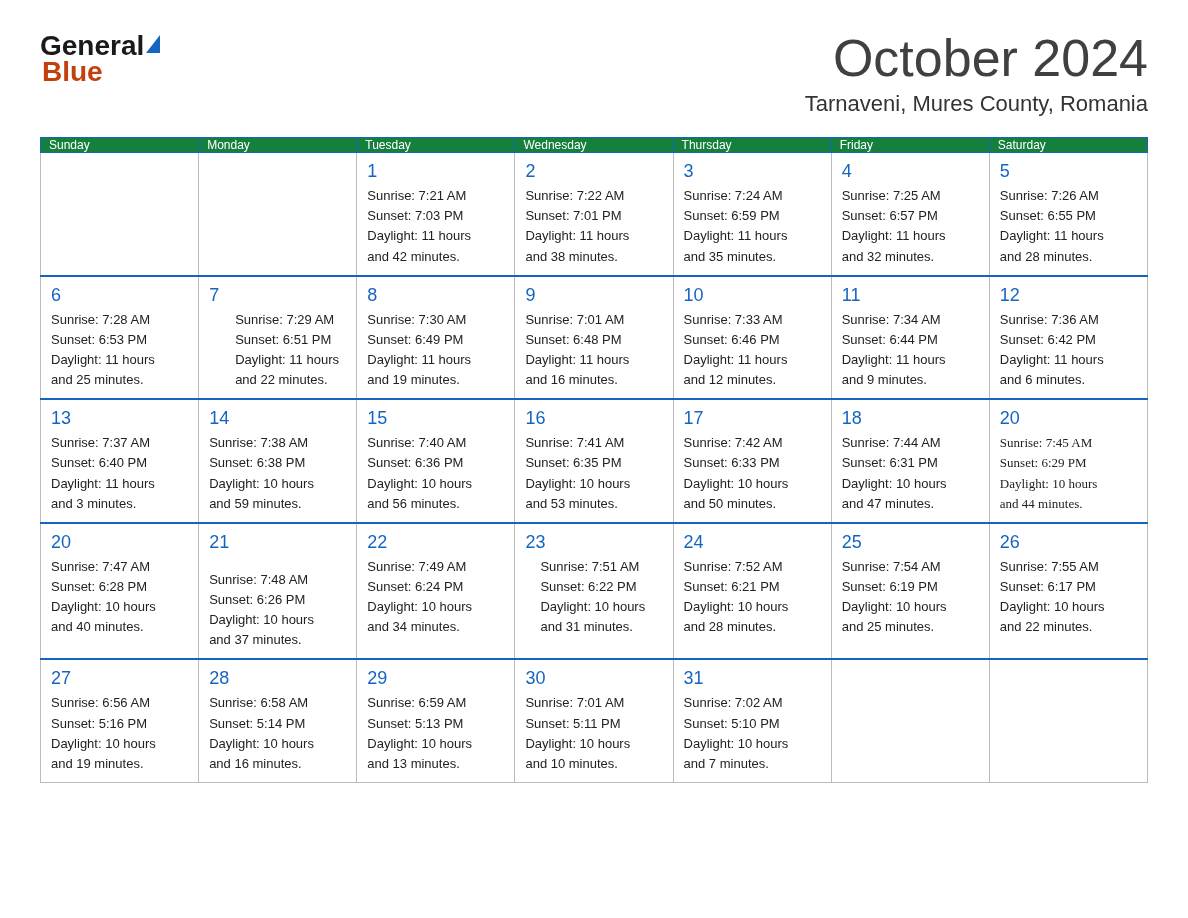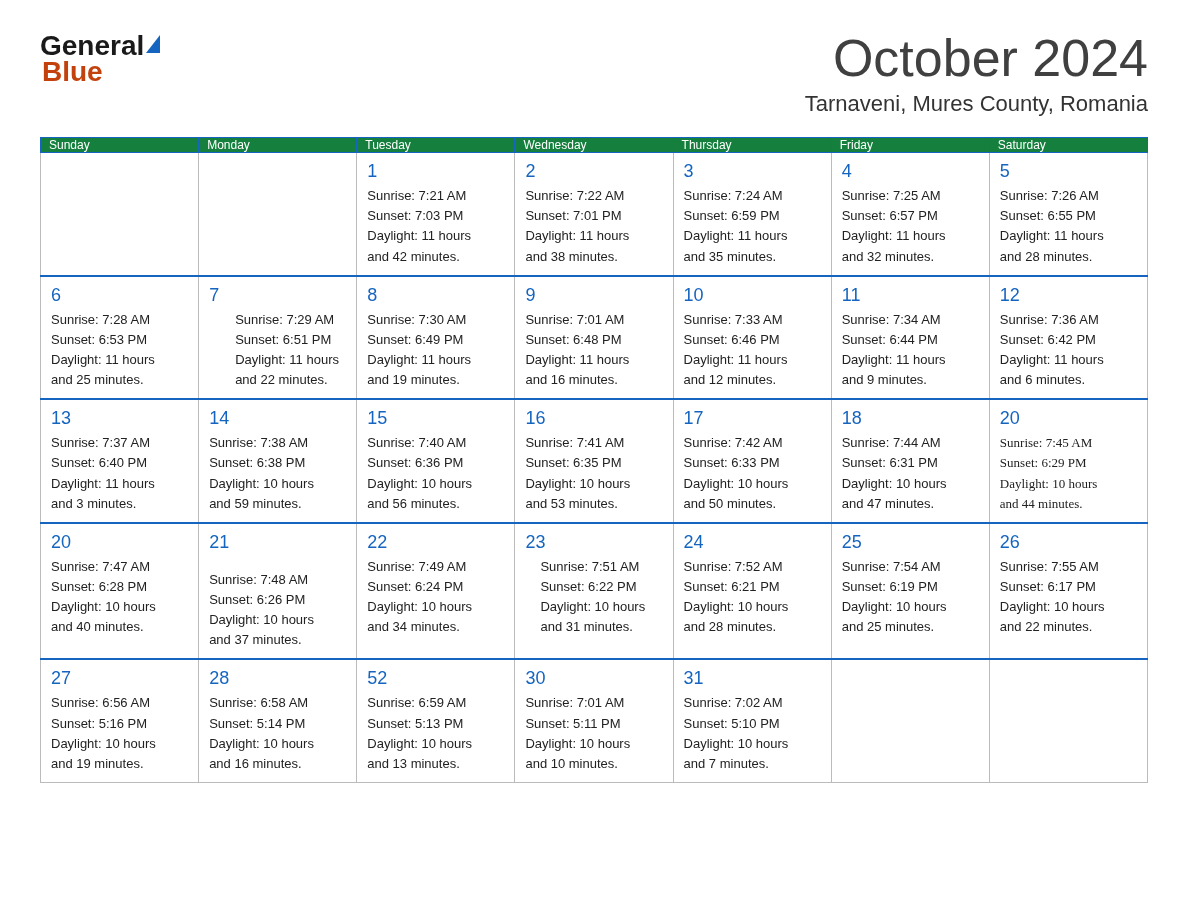"52" div.day-number { text: 52 -> 29 }
